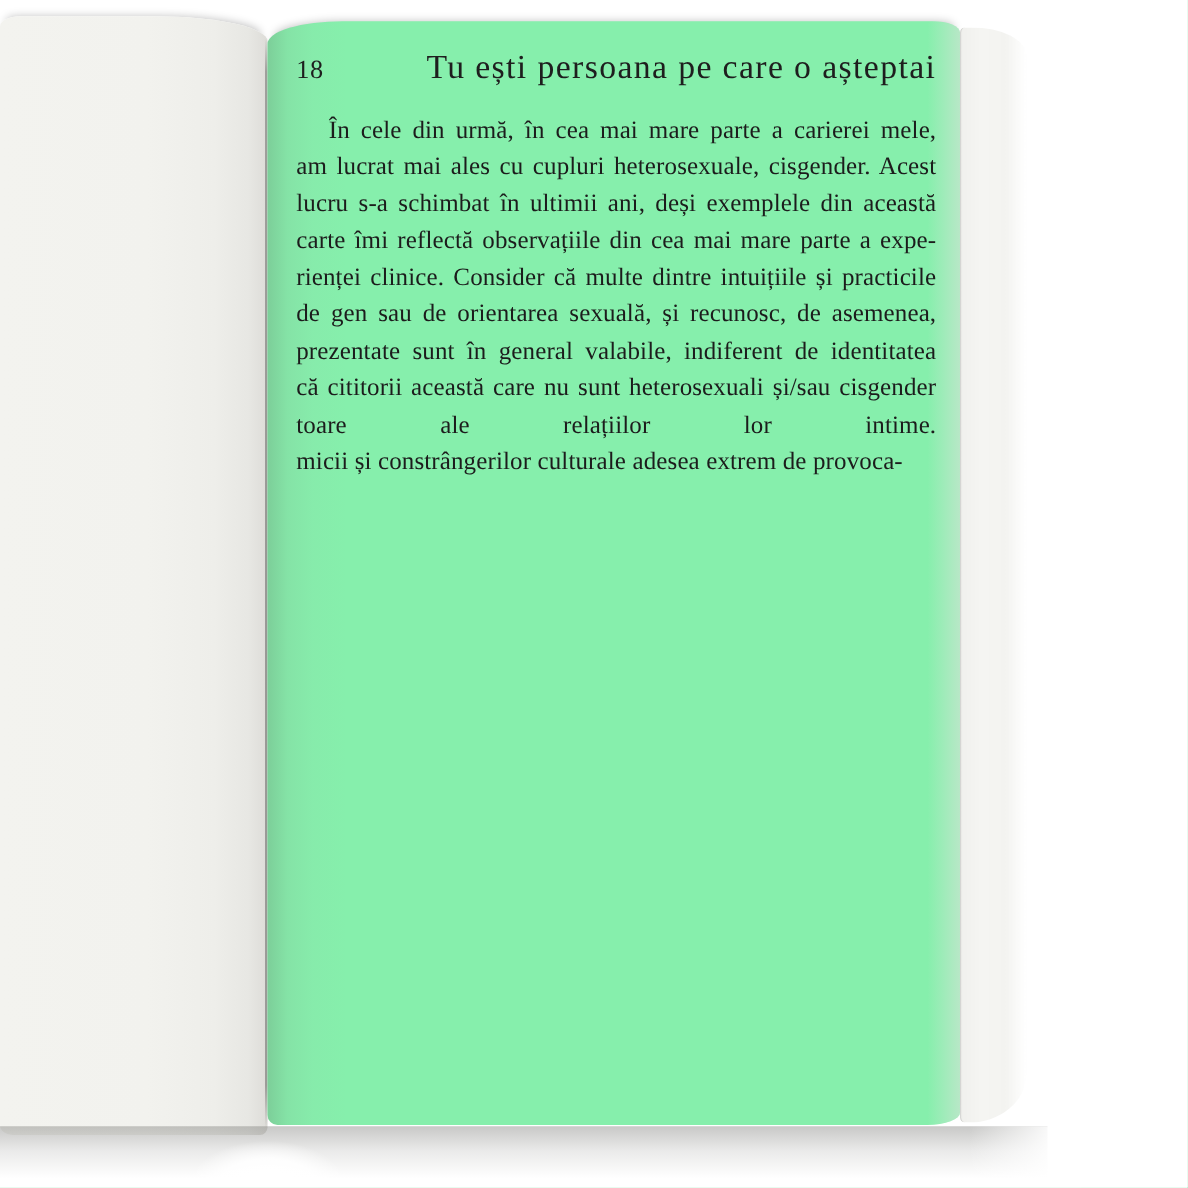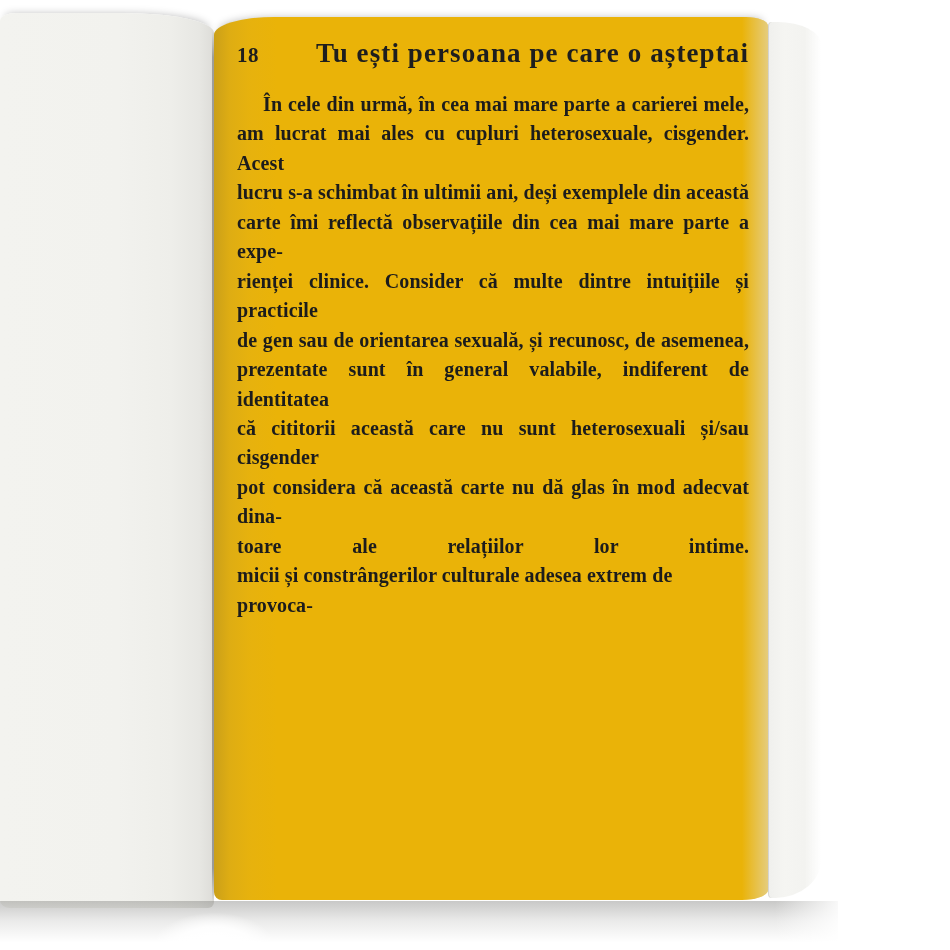"18" .right-page { background: #eab308 -> #86efac; font-weight: bold -> none }
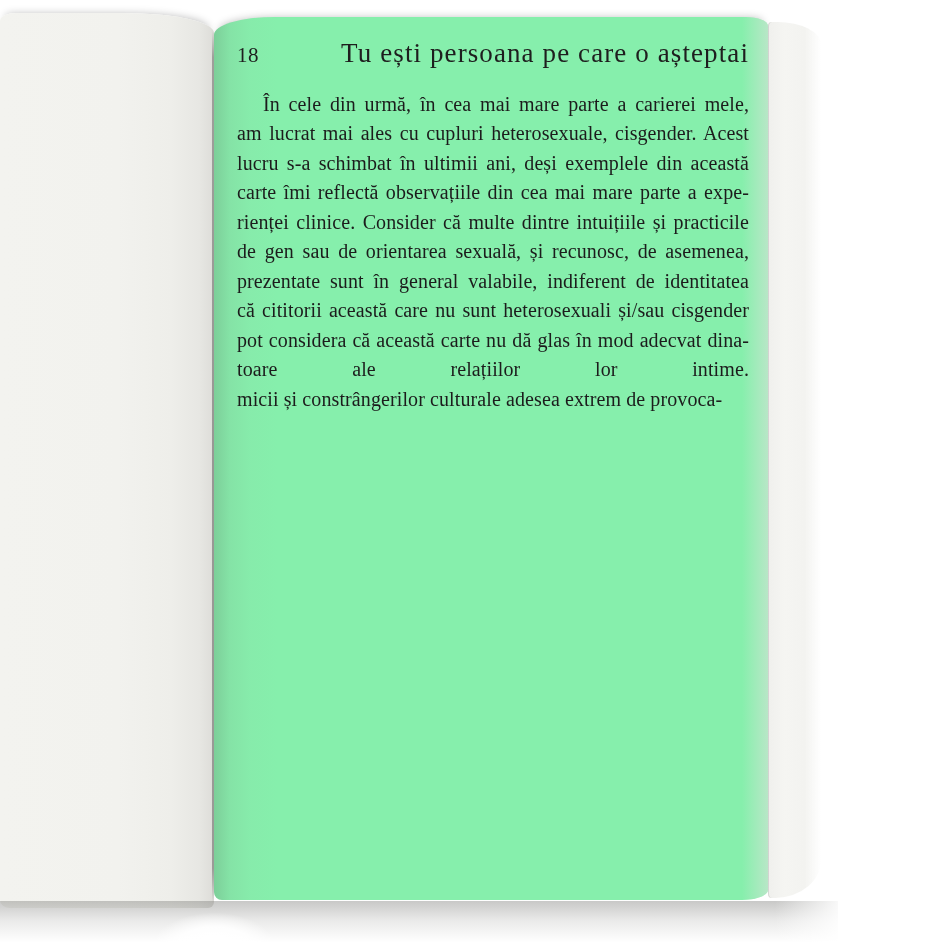"pot considera că această carte" div.text-line { html: <div>pot considera că această carte nu dă glas în mod adecvat dina-</div> -> none }
